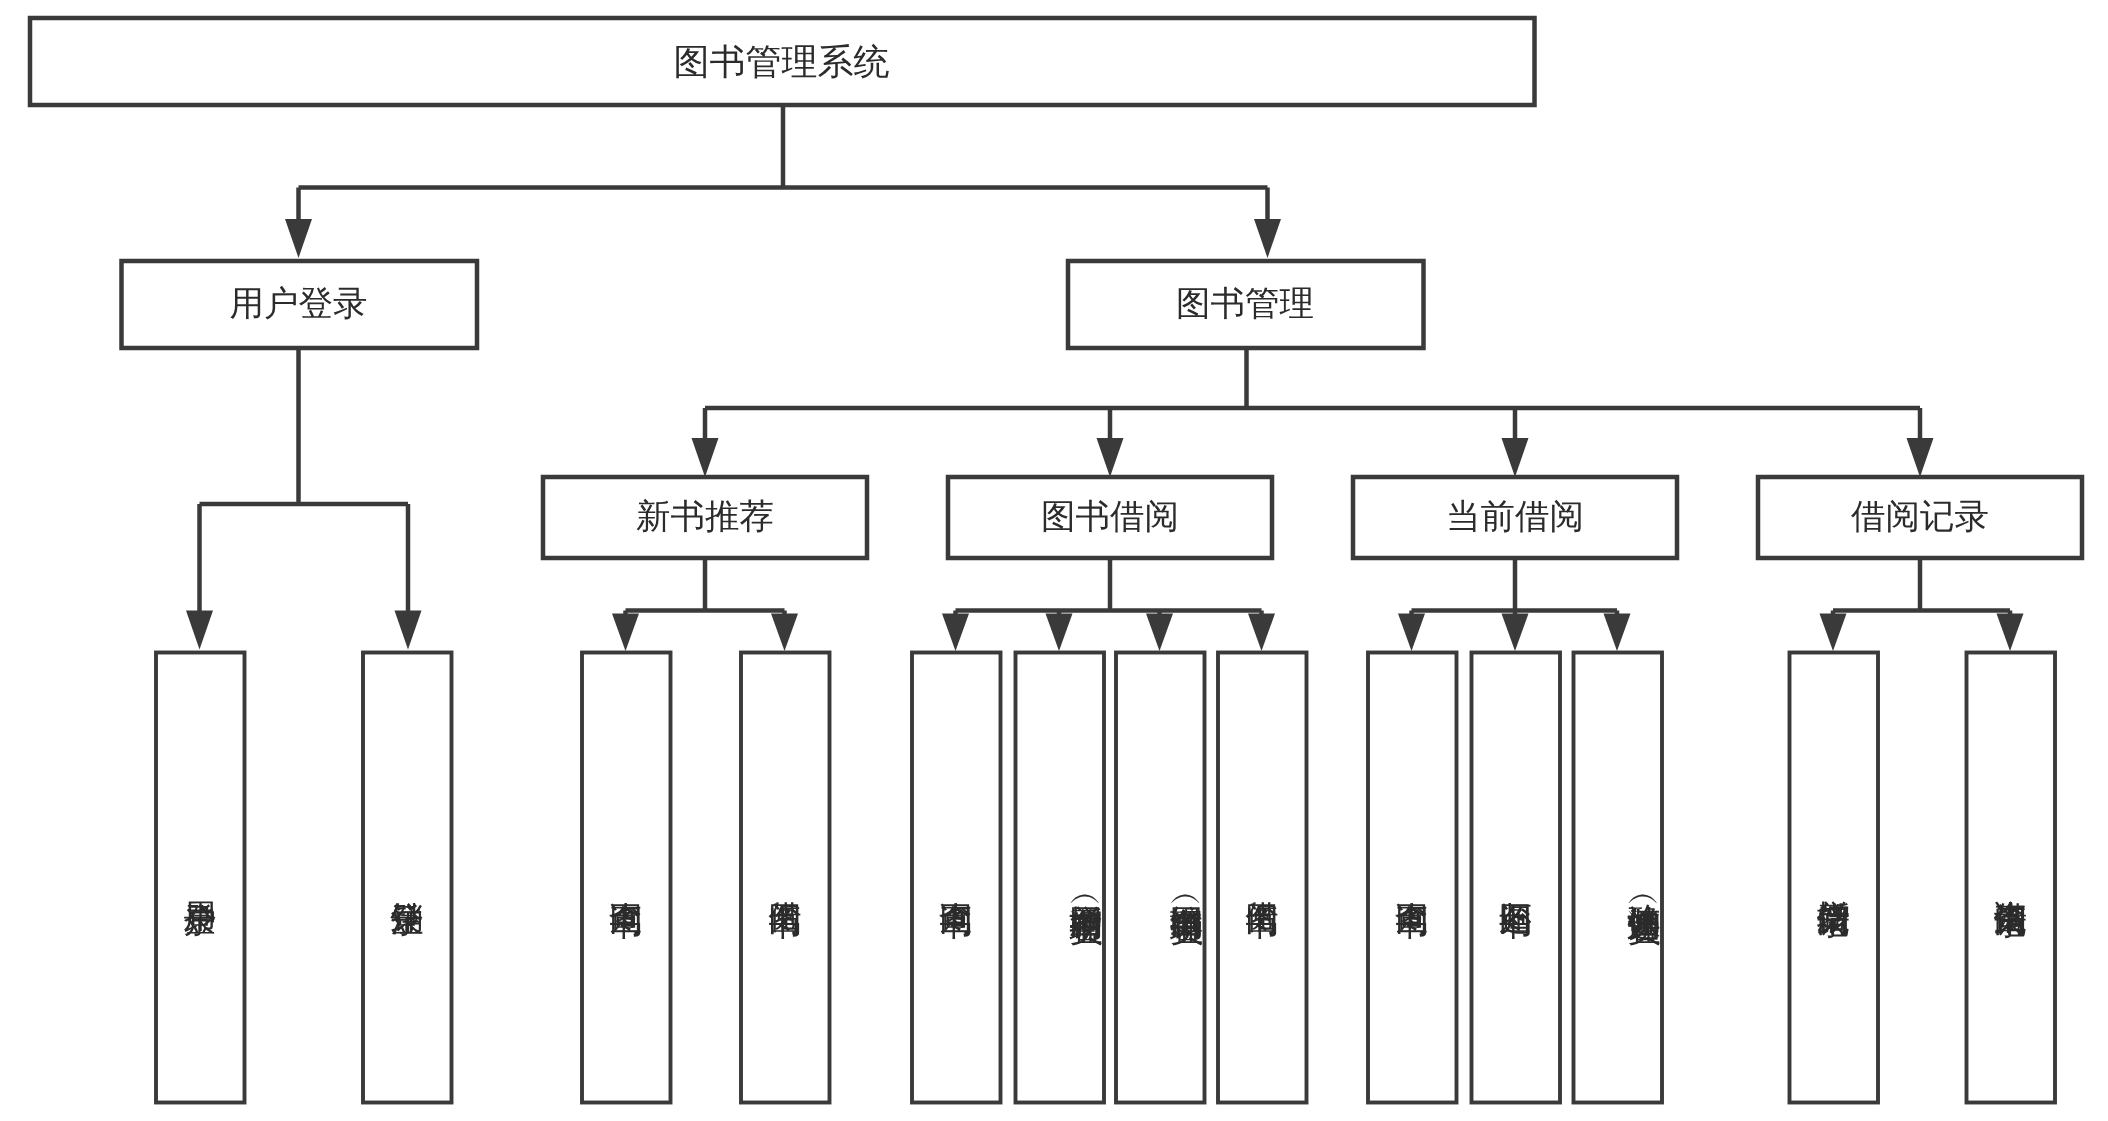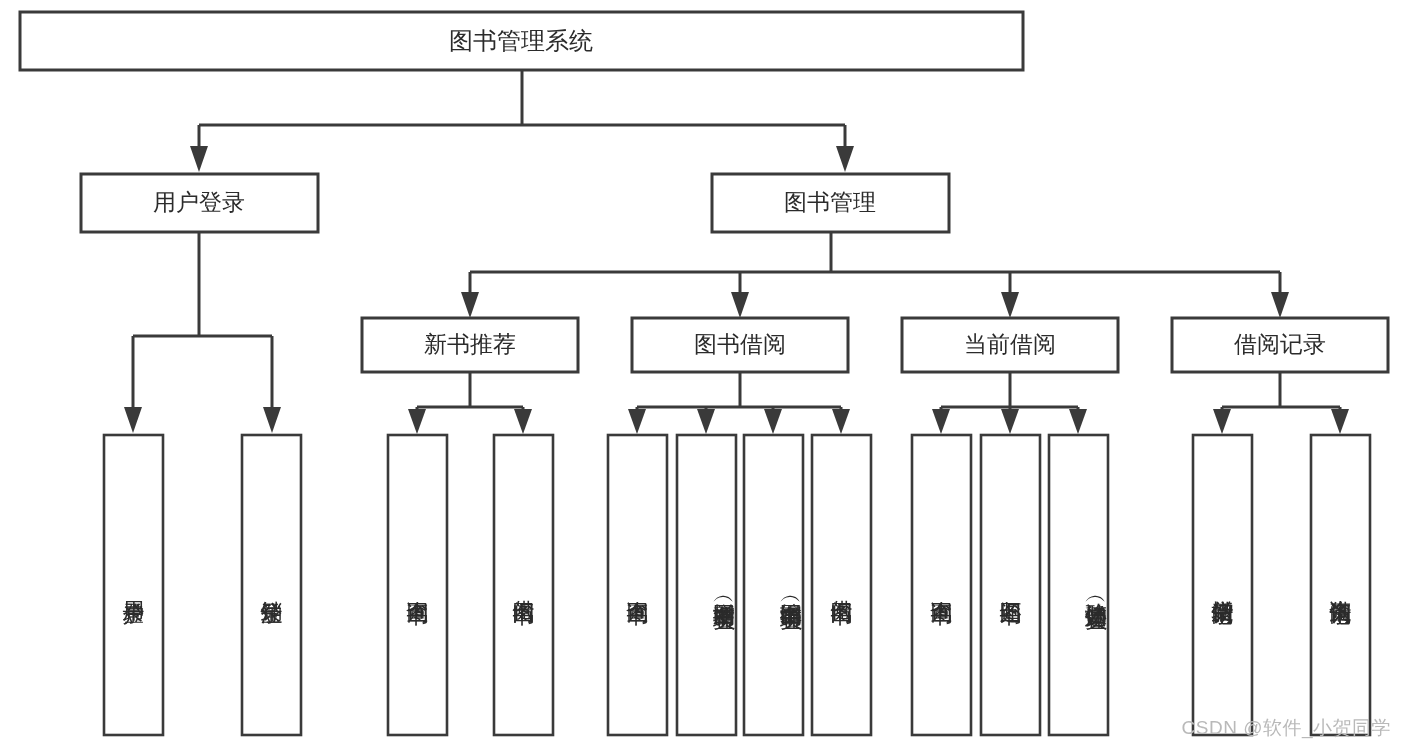"CSDN @软件_小贺同学" div.watermark { html: <div>CSDN @软件_小贺同学</div> -> none }
